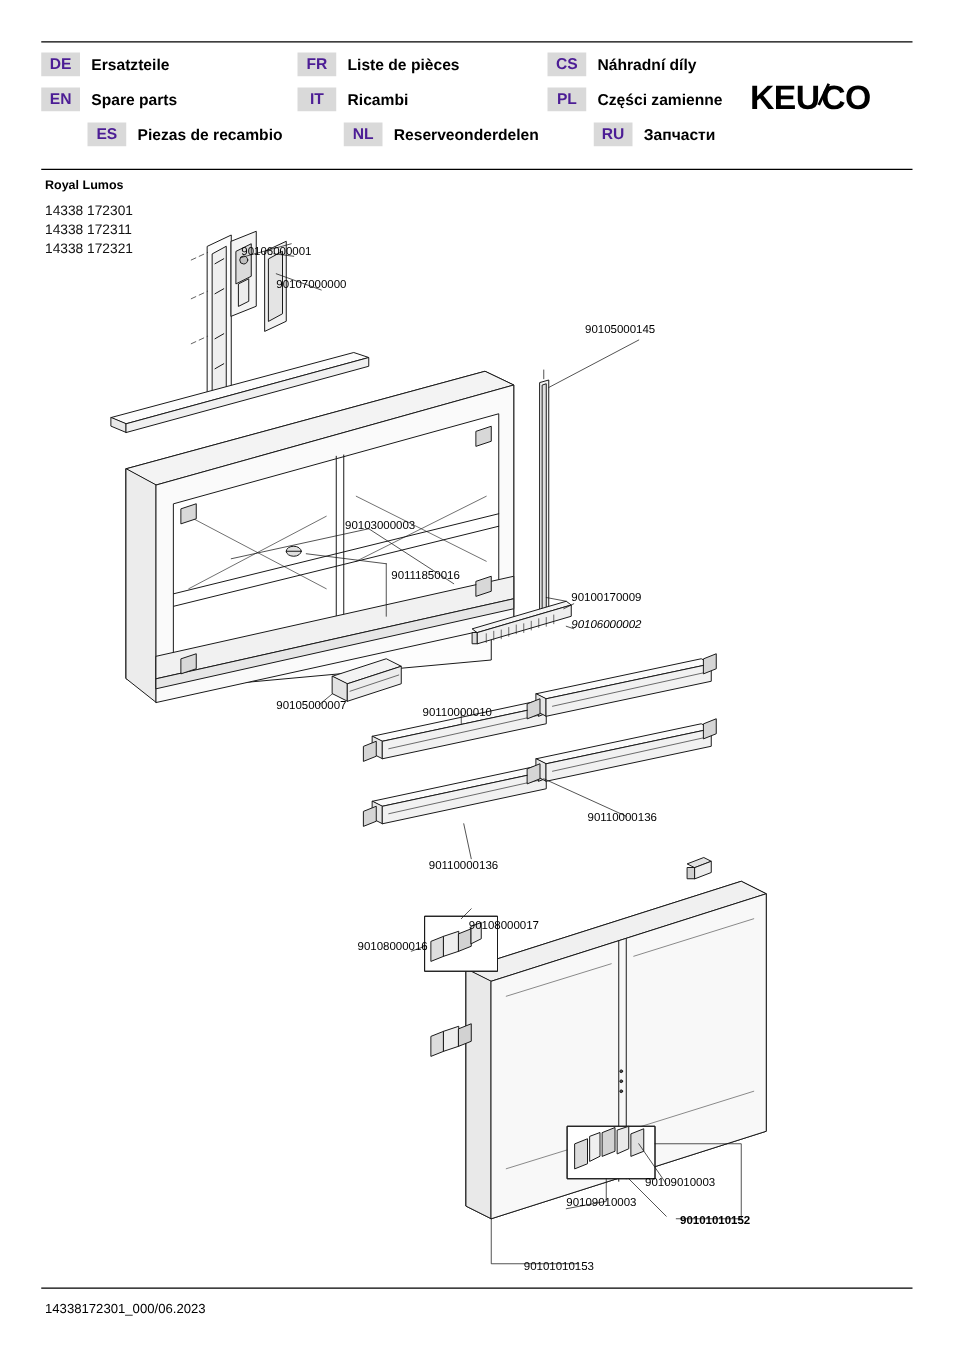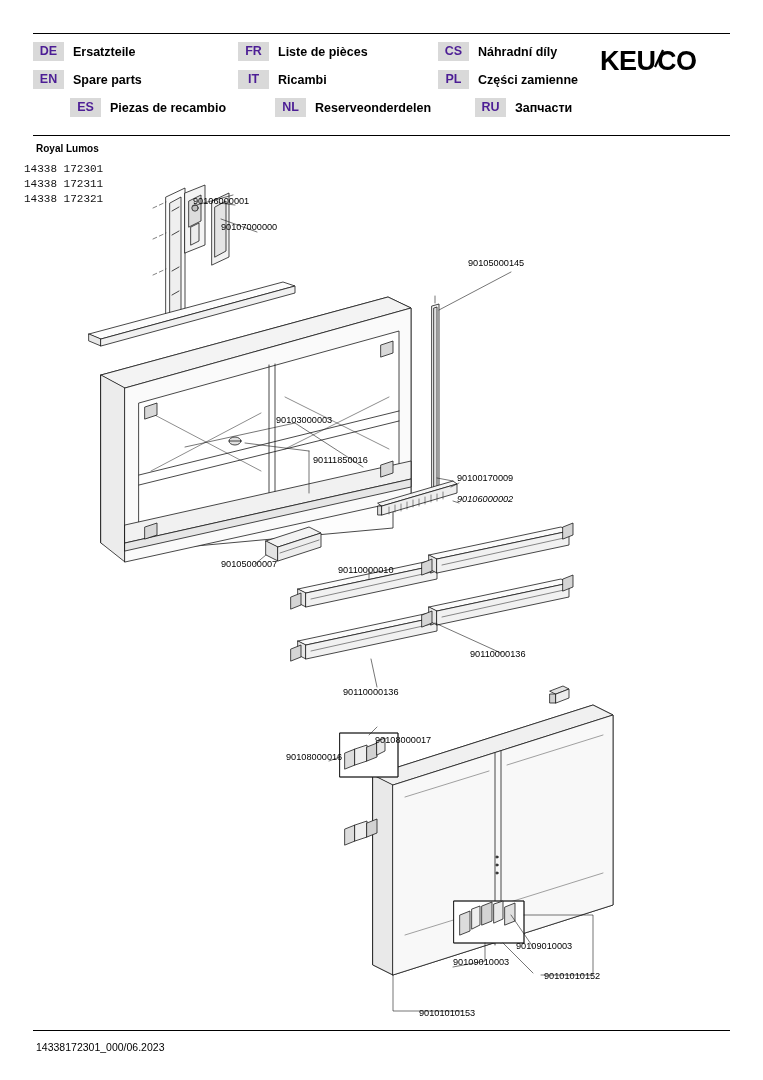"KEU" .logo { top: 45px -> 62px }
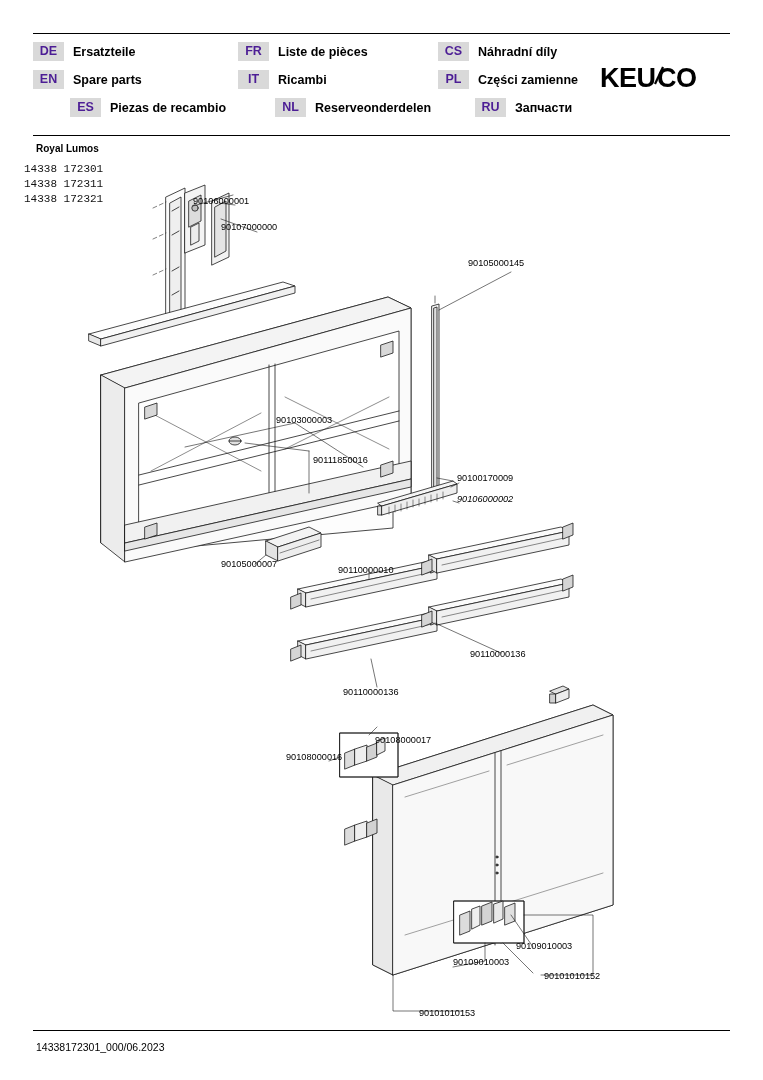"14338 172301" .refs { font-family: Liberation Mono, monospace -> none; left: 24px -> 36px }
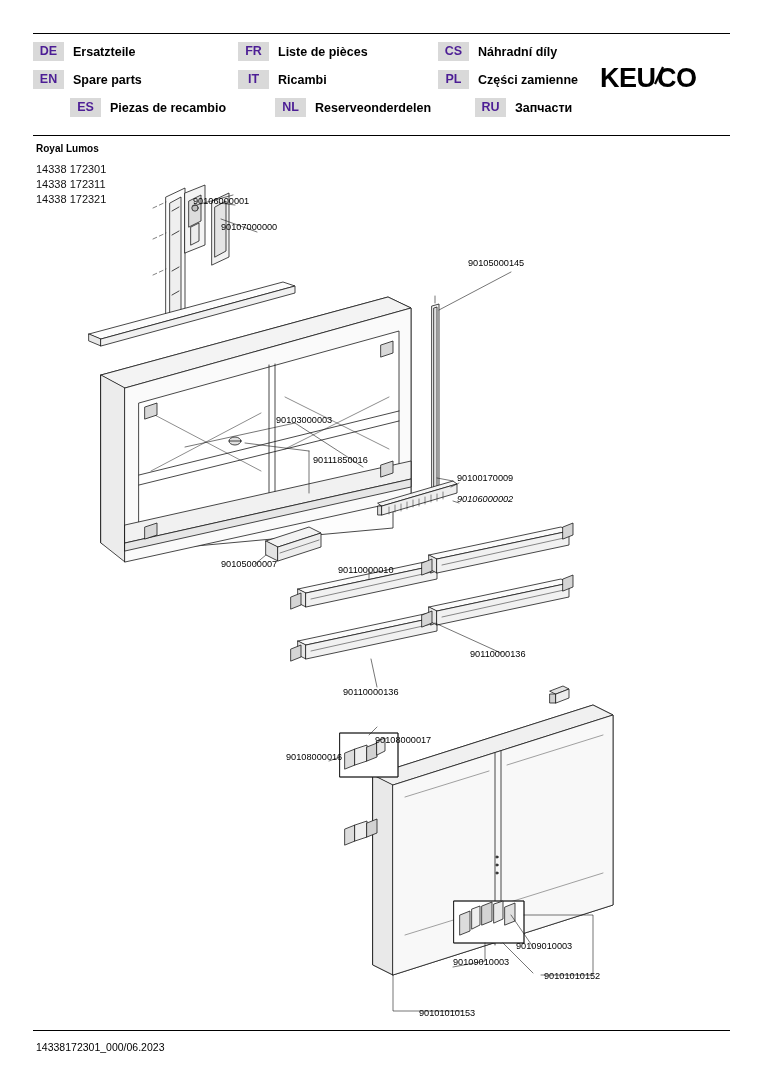"90101010152" div.lbl { font-weight: none -> bold }
